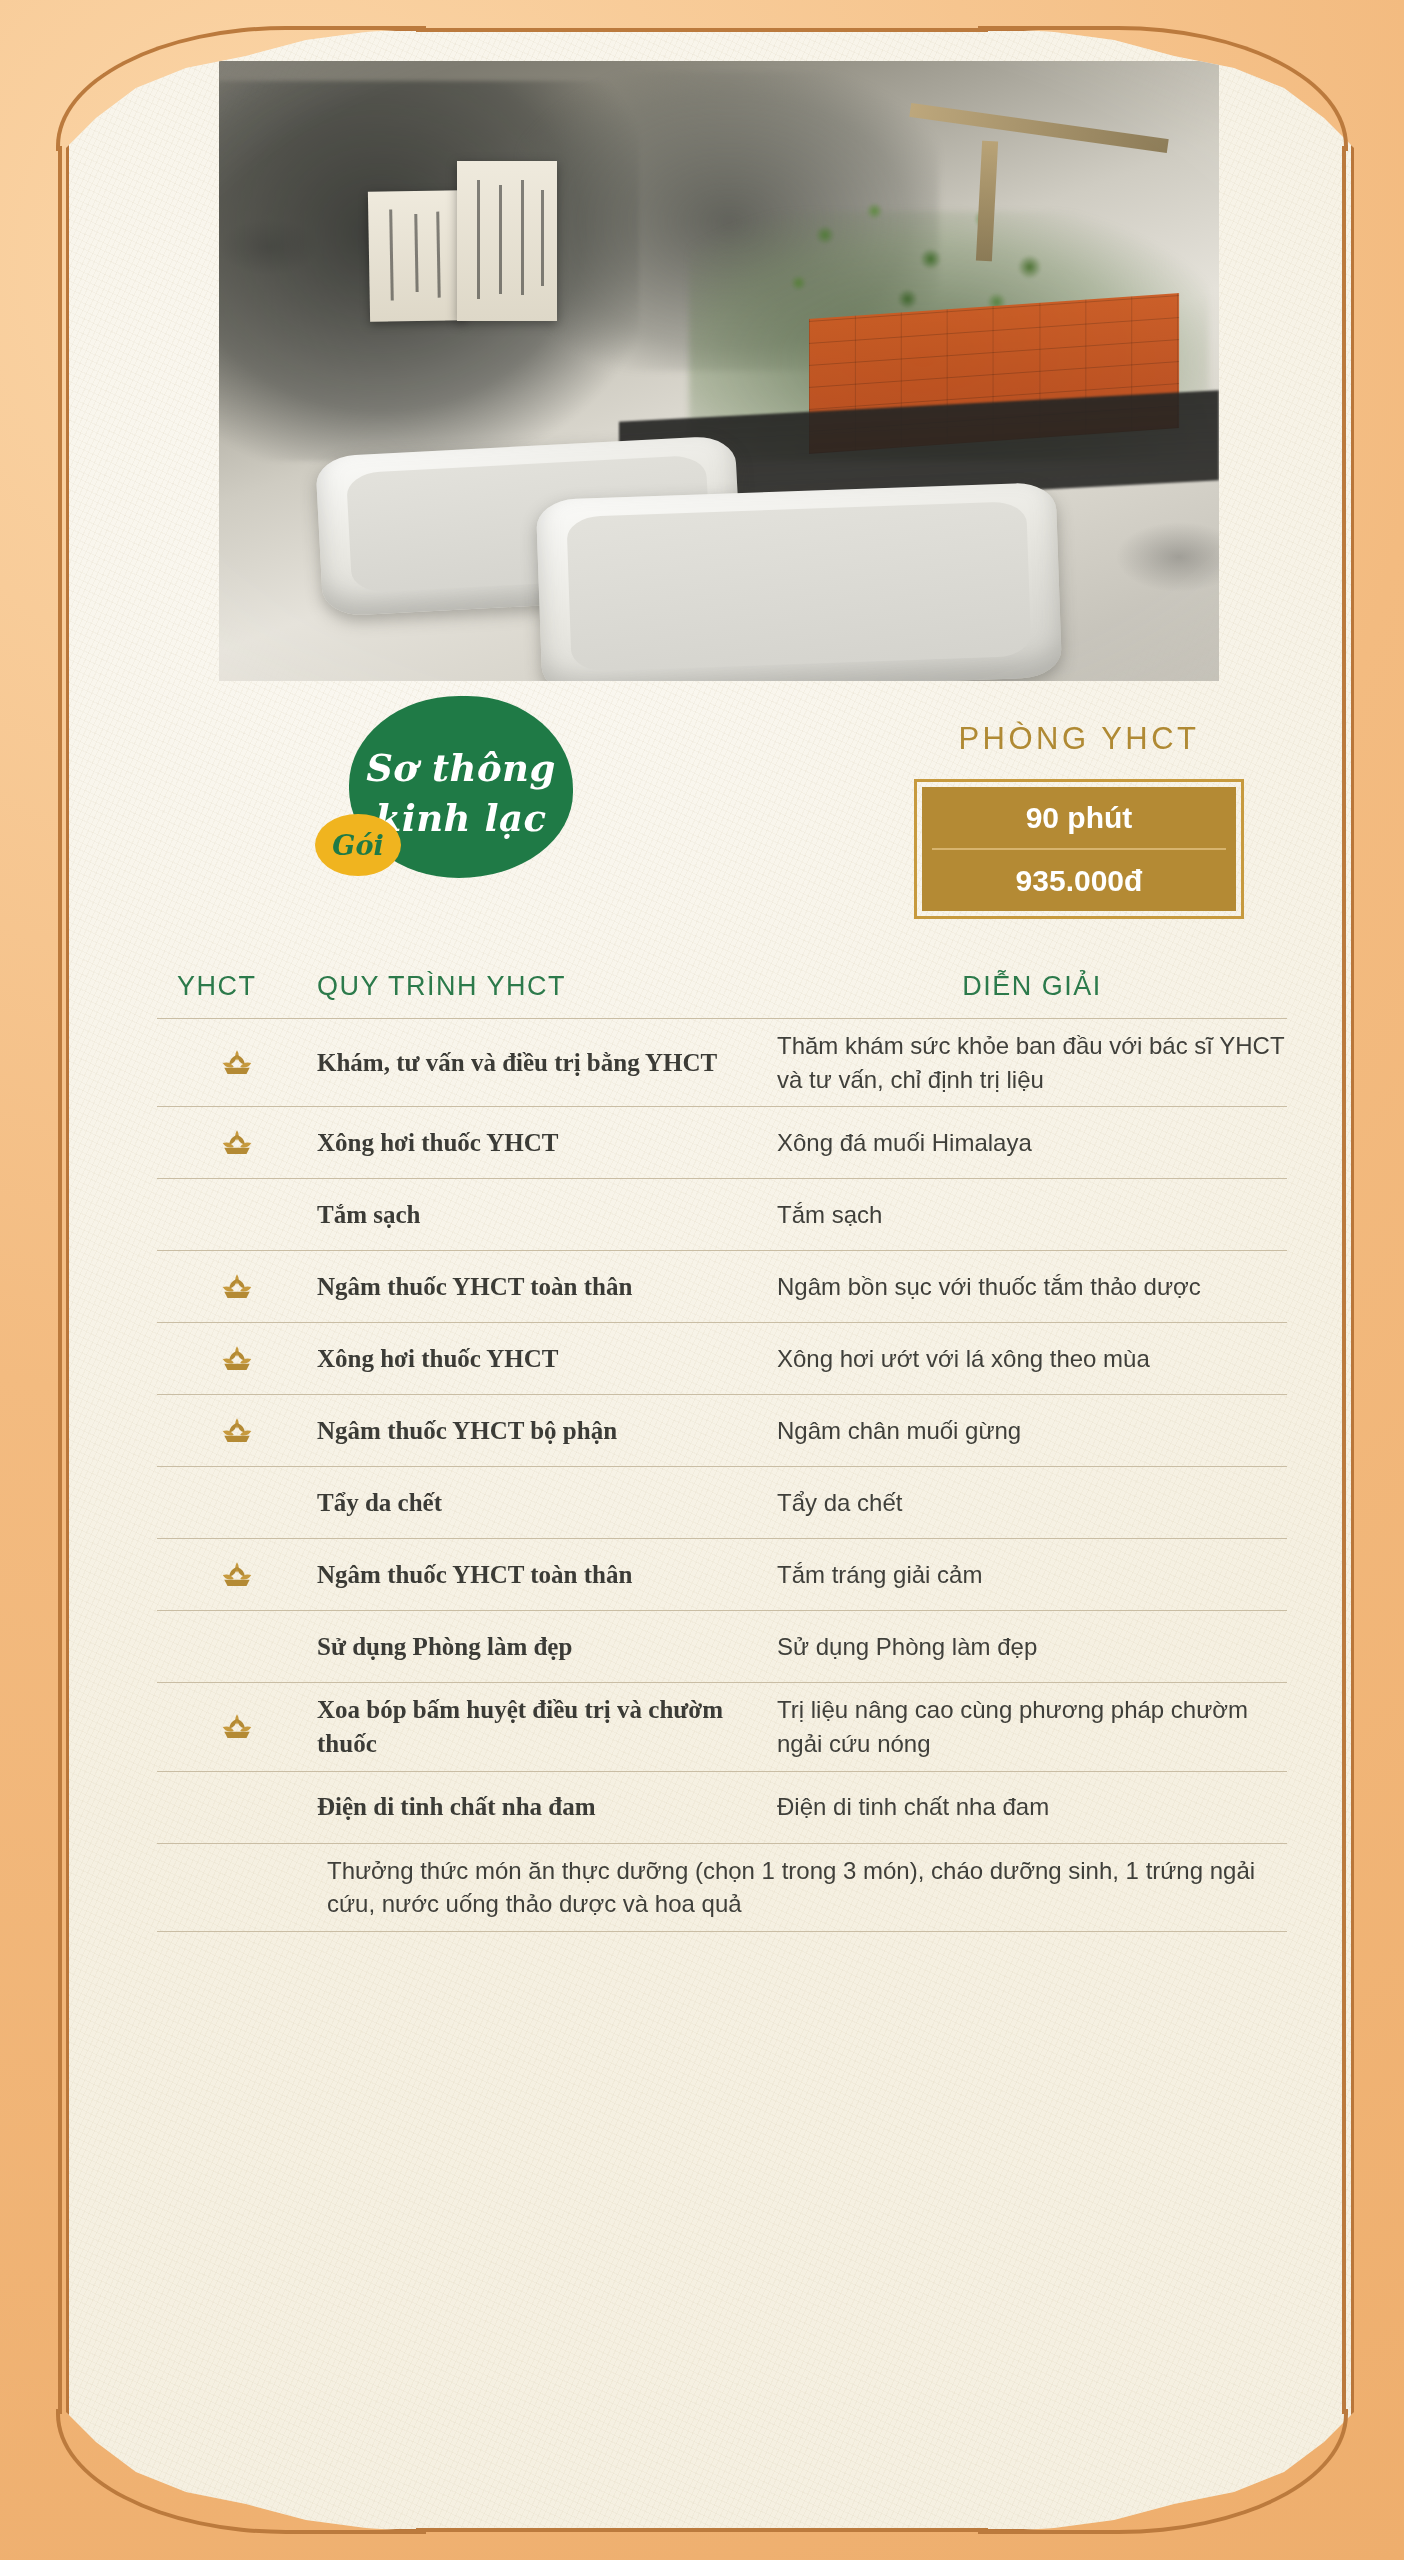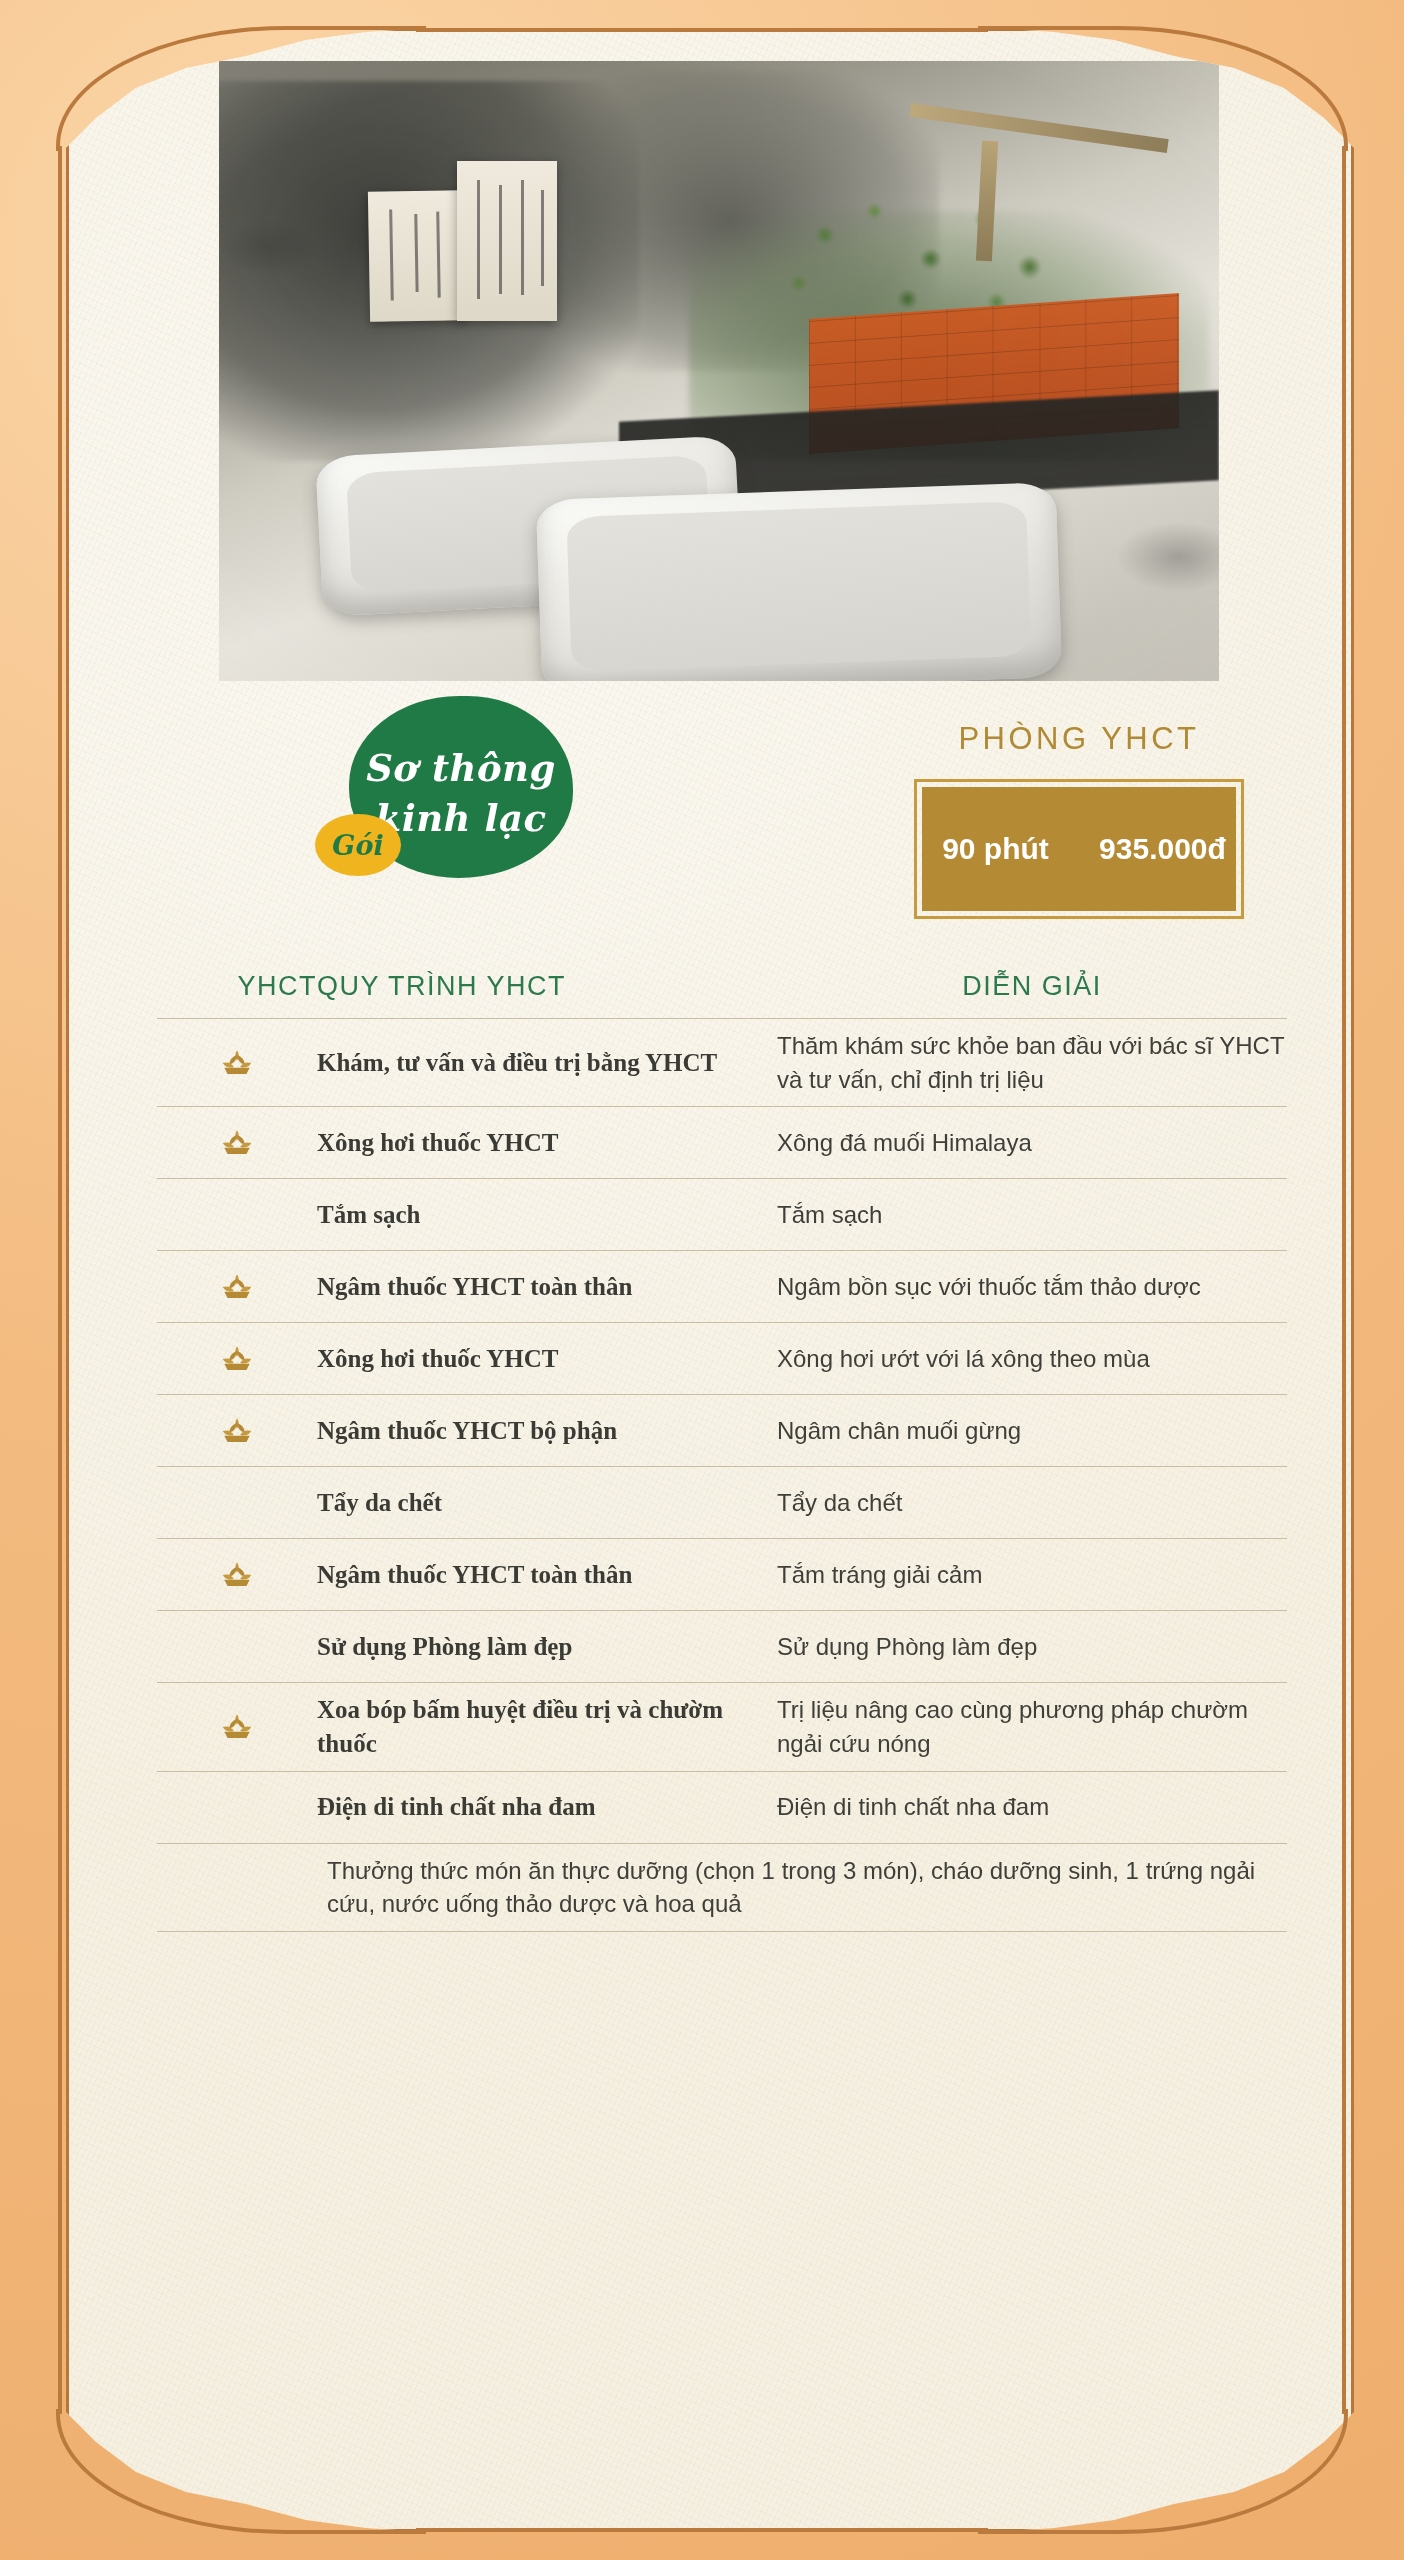"90 phút" #price-inner { flex-direction: row -> column }
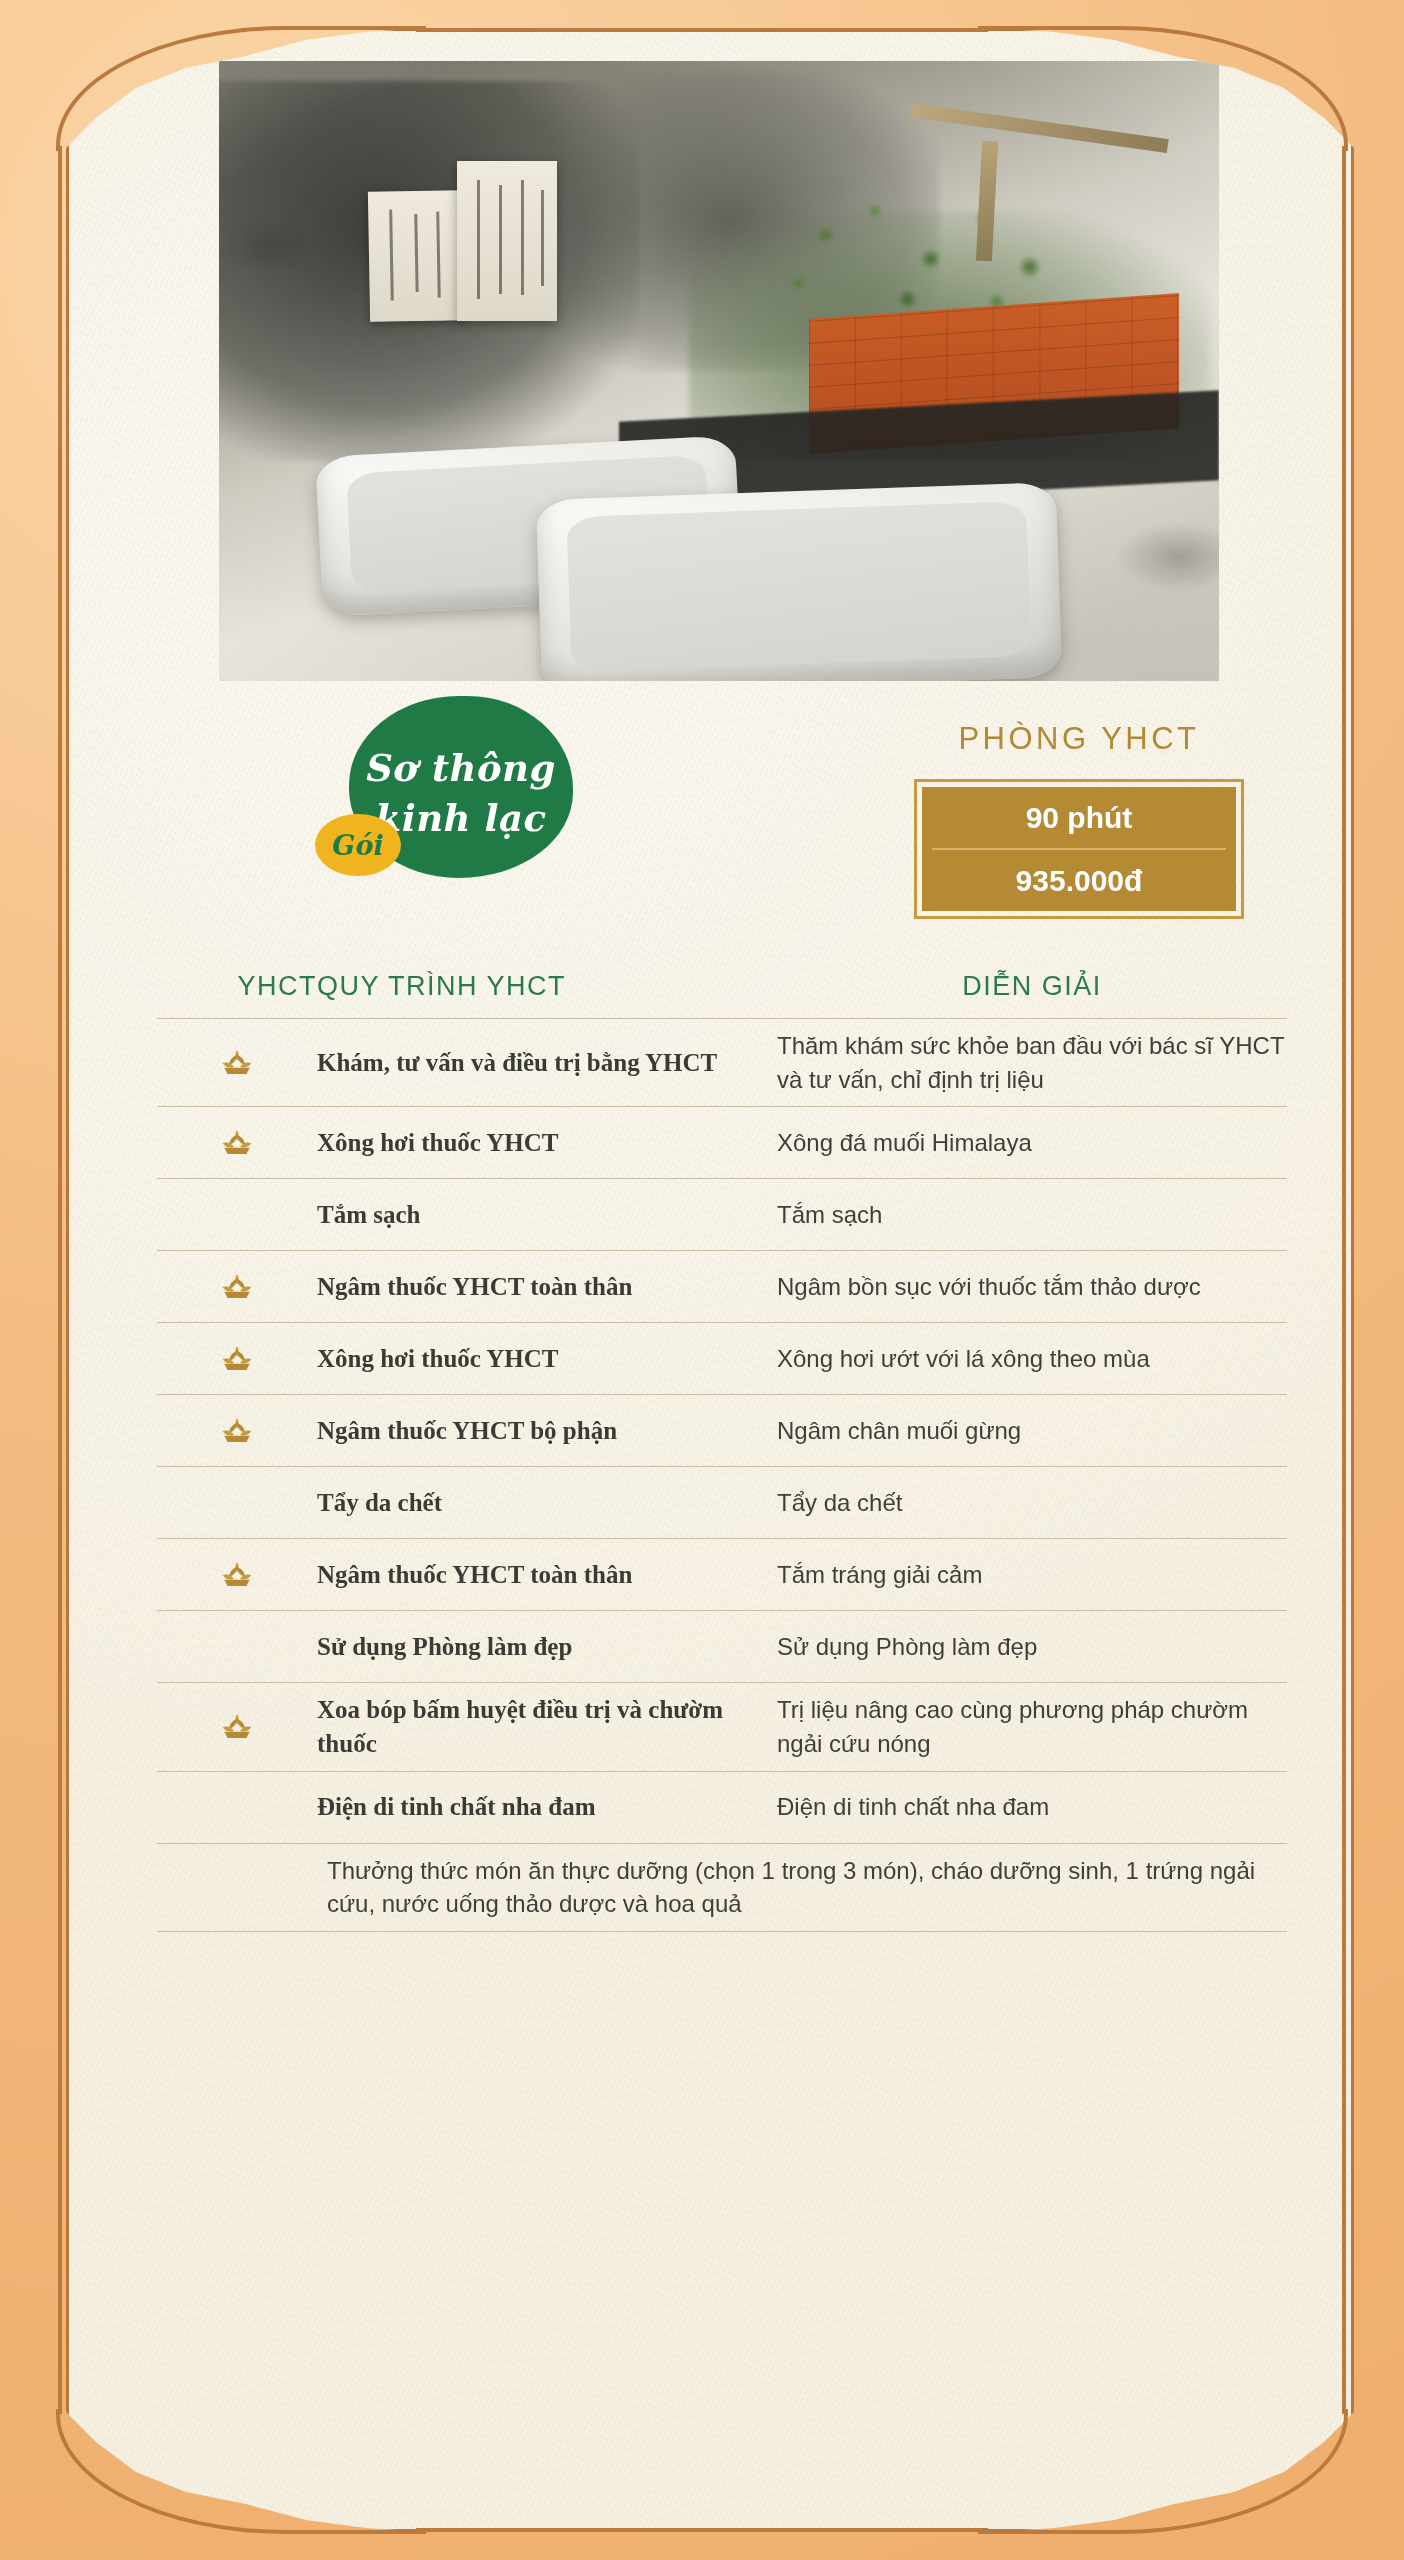"YHCT" .th-1 { text-align: right -> none }
